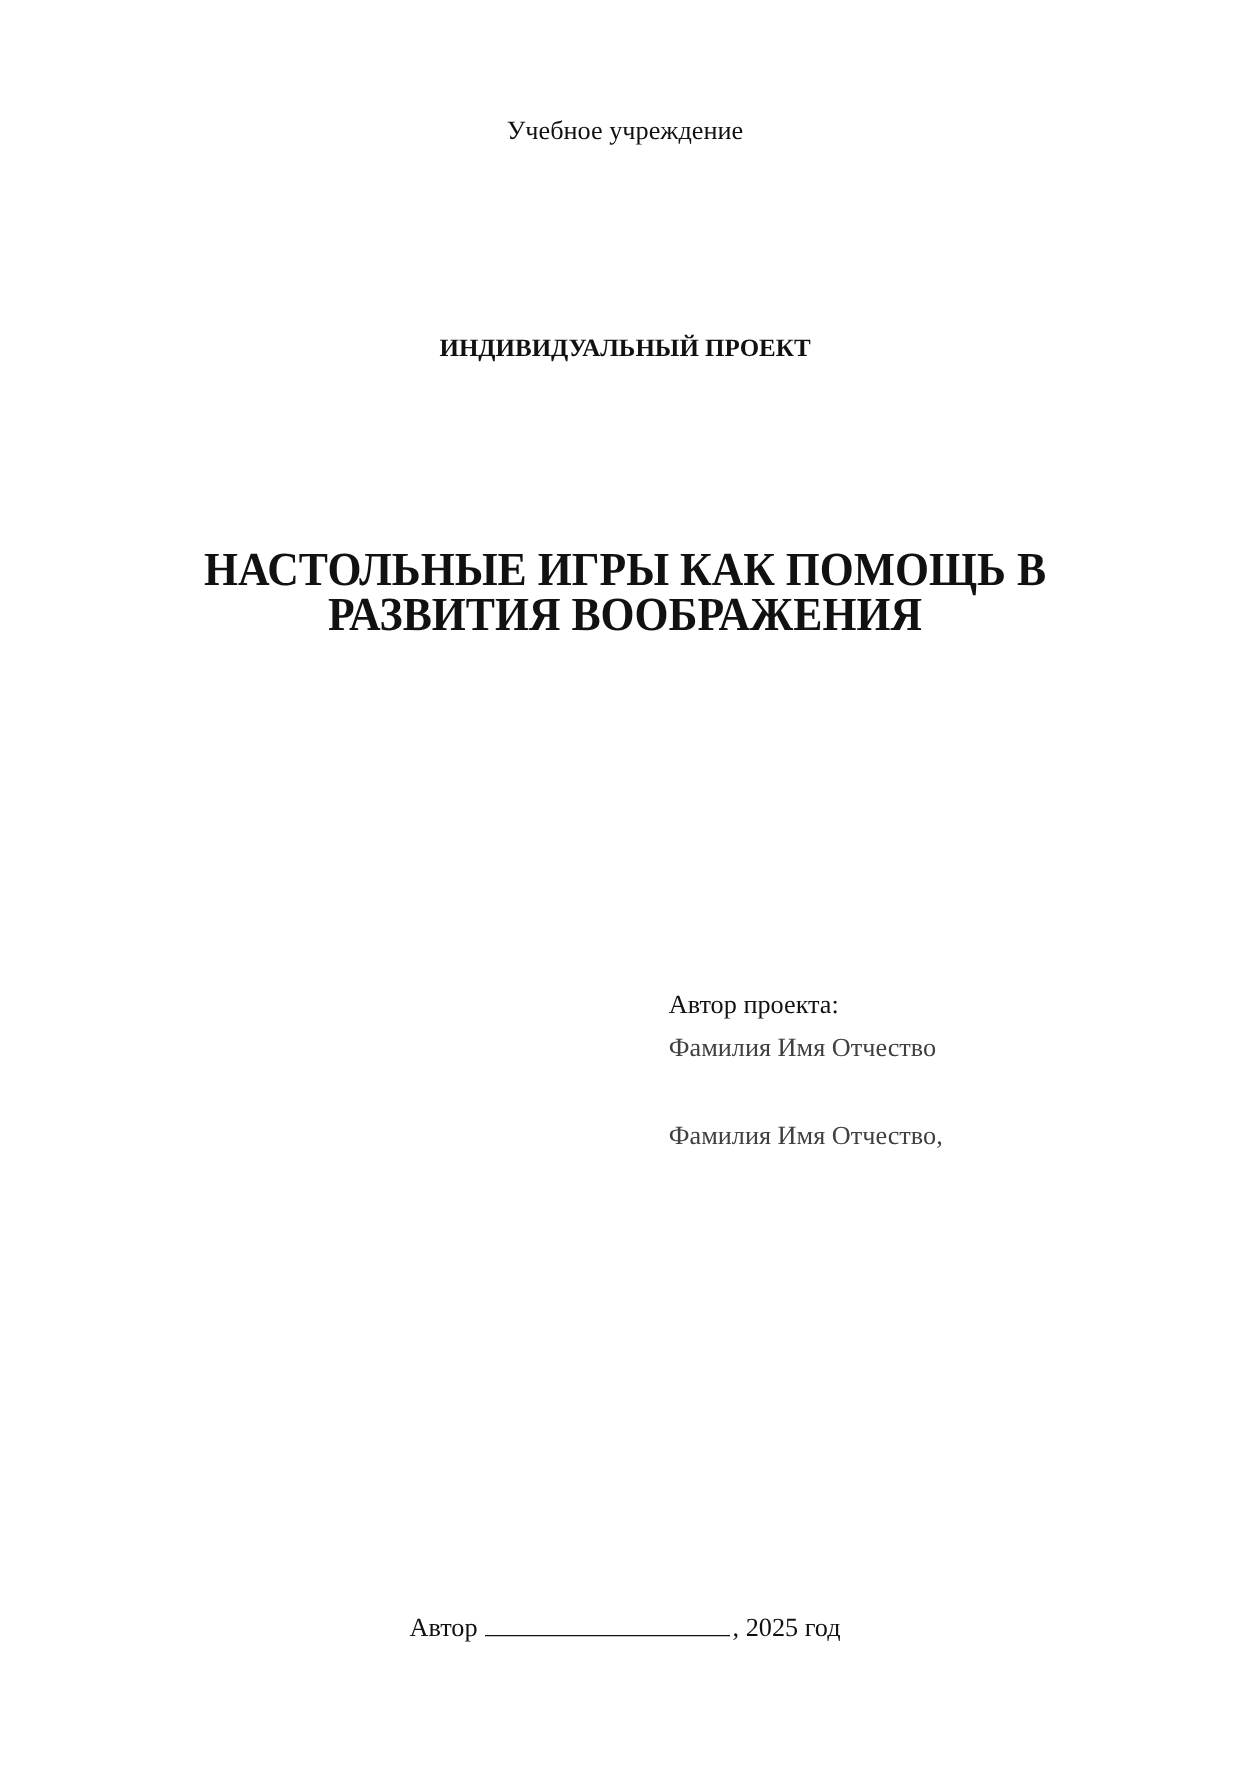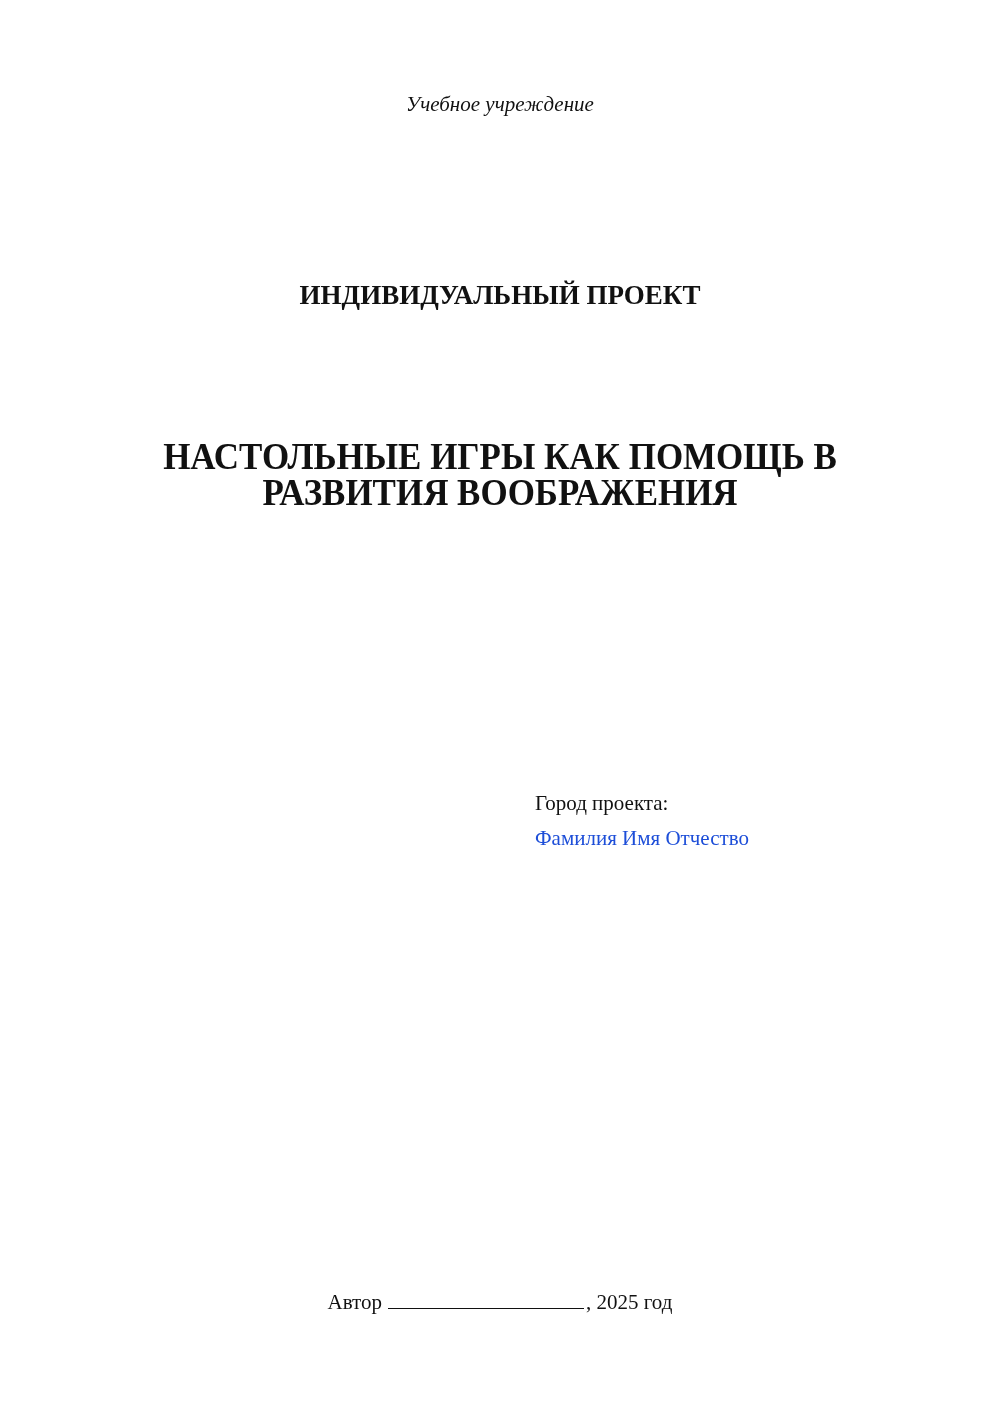"Учебное учреждение" .institution { font-style: italic -> none }
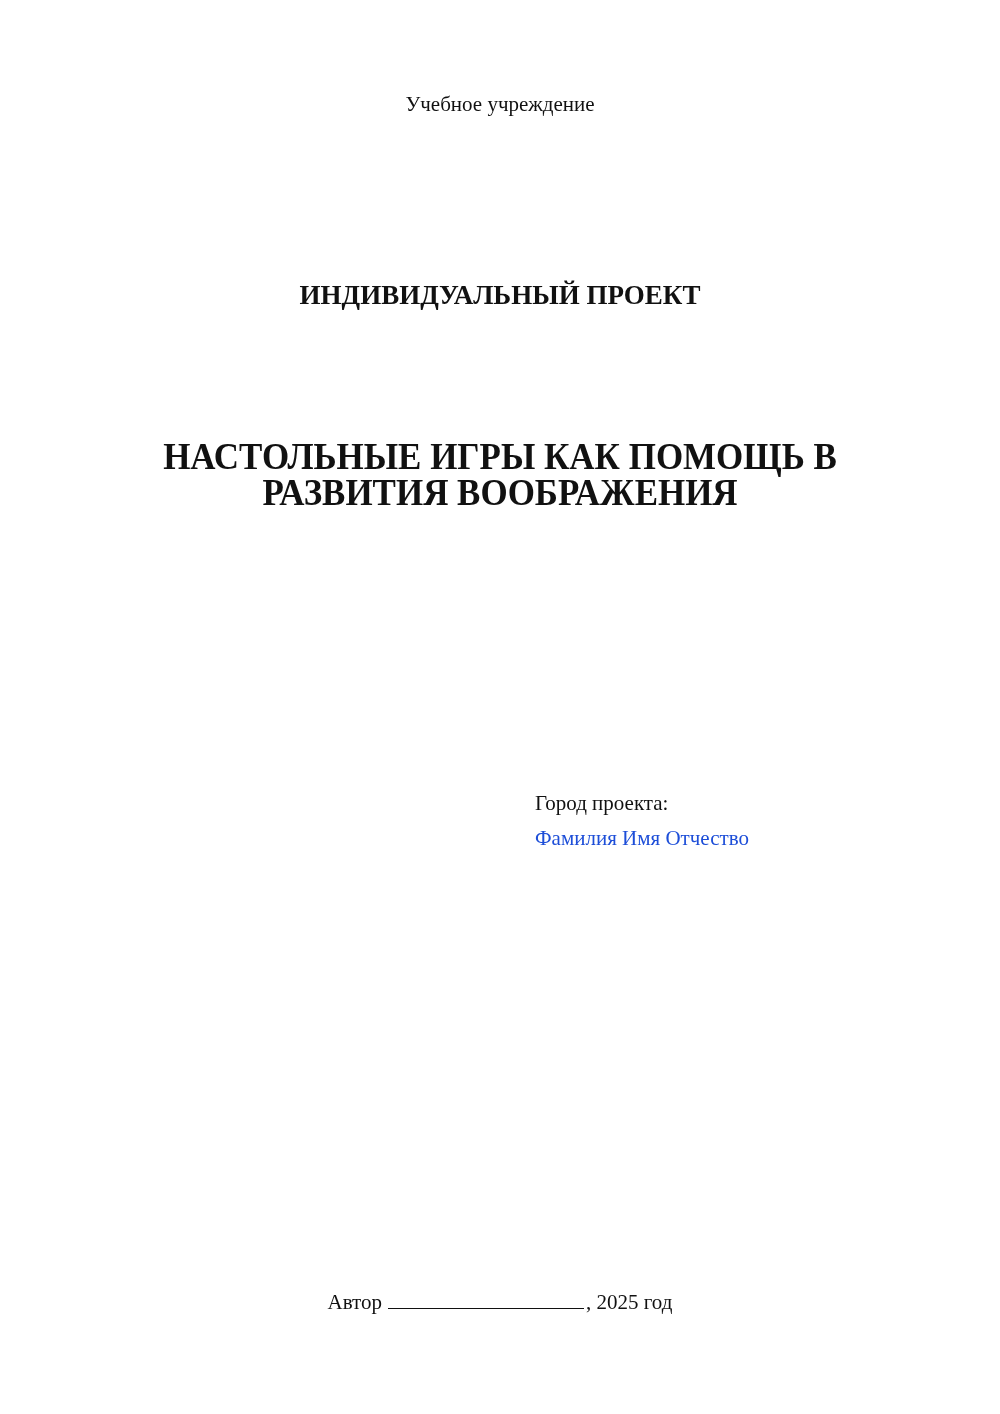"ИНДИВИДУАЛЬНЫЙ ПРОЕКТ" .project-type { font-size: 27px -> 20px; top: 280px -> 268px }
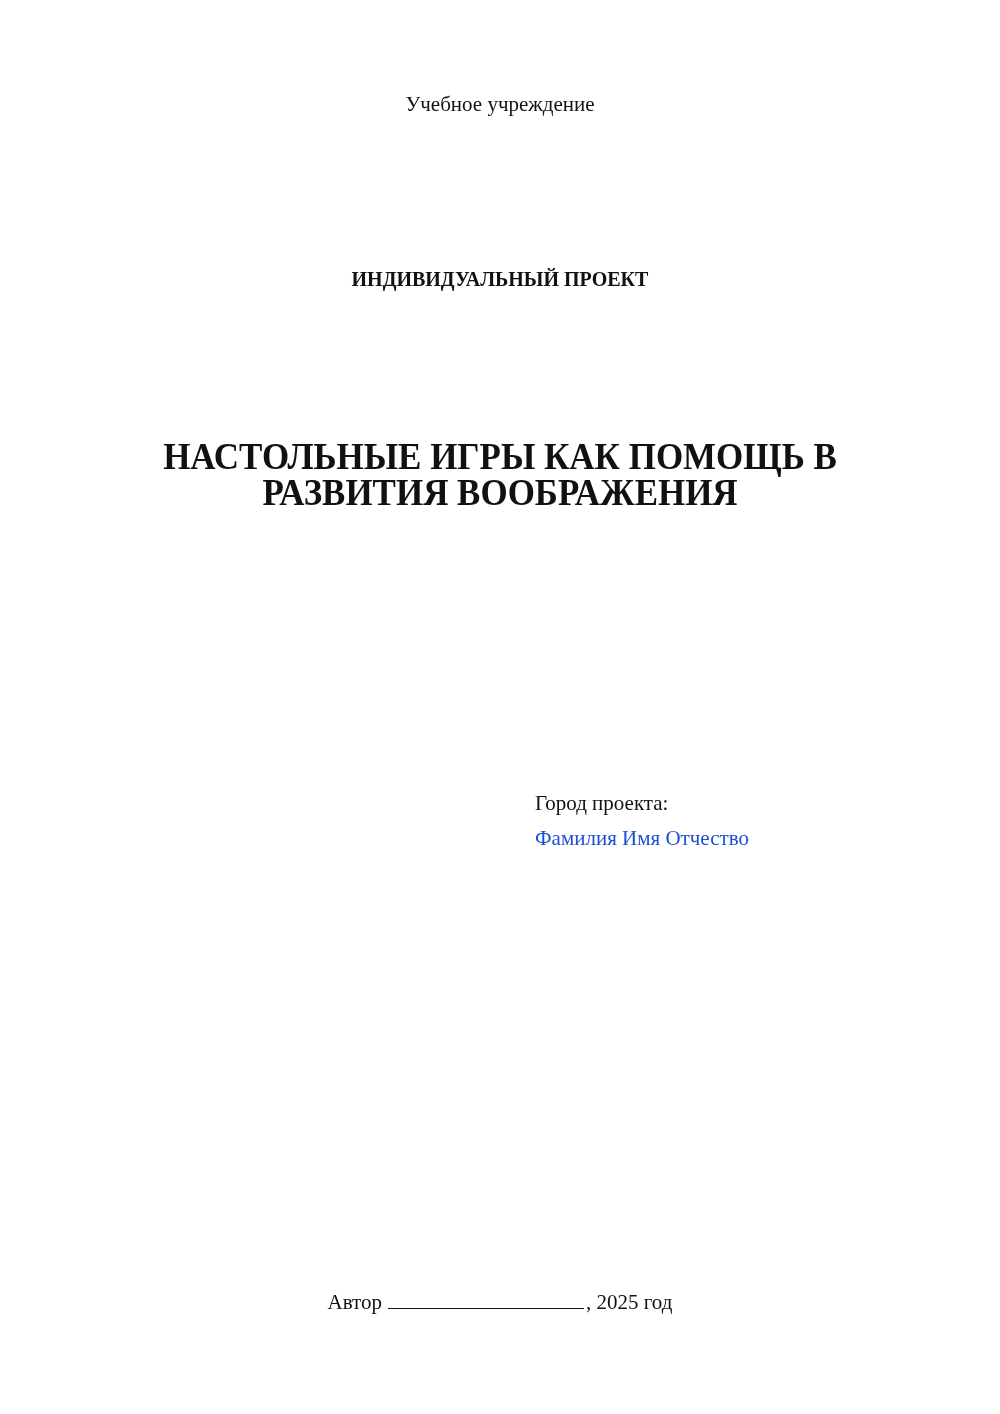"Город проекта:" div.label { text: Город -> Автор }
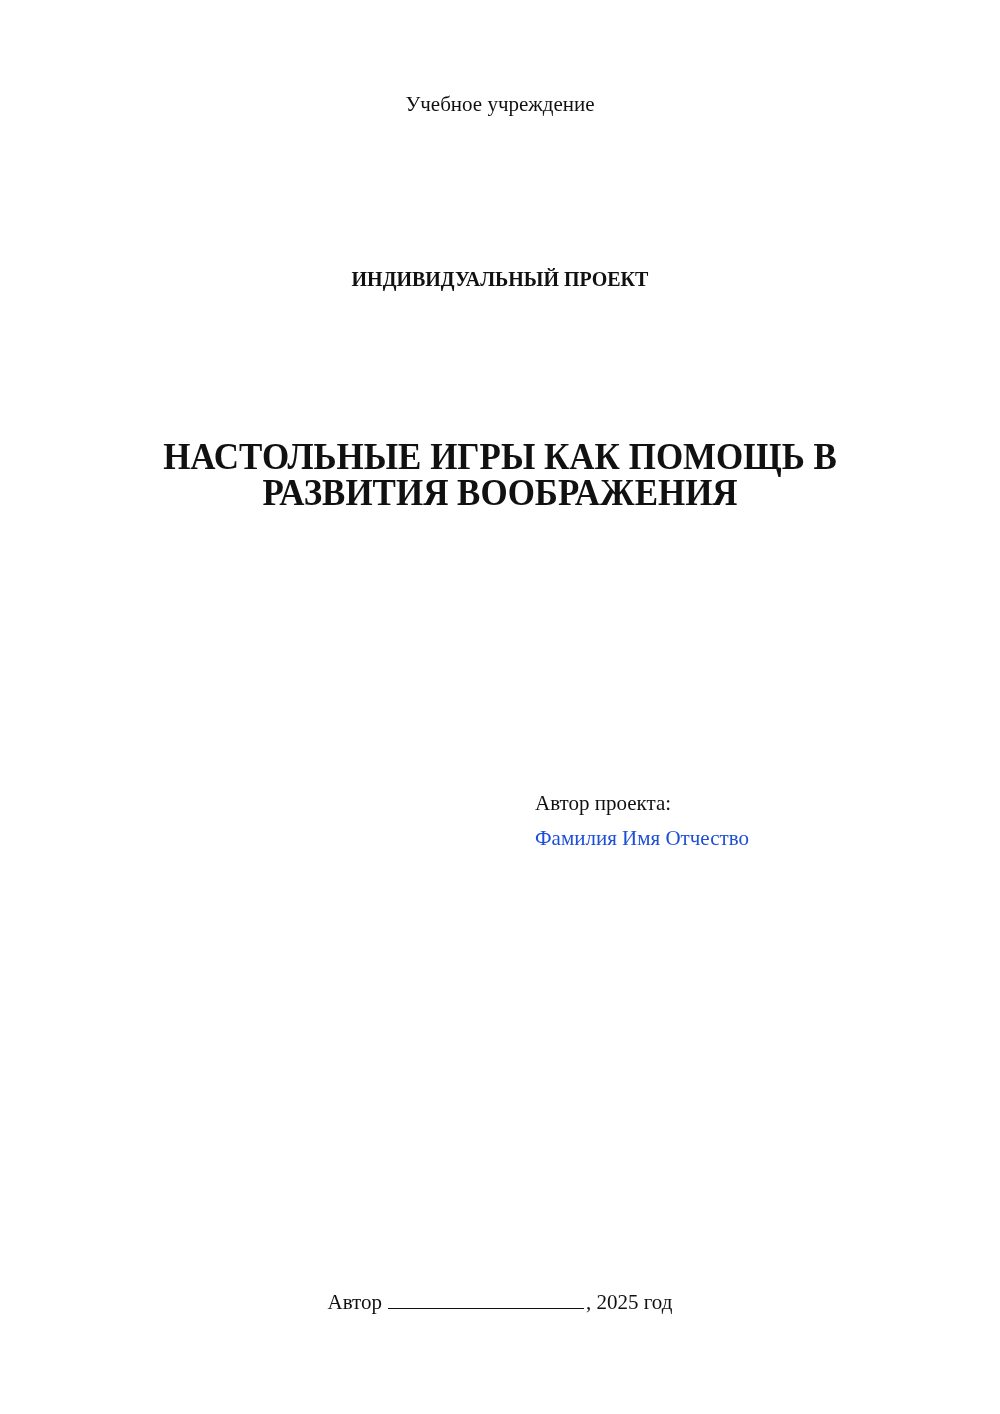"Фамилия Имя Отчество" .info .placeholder { color: #1d4ed8 -> #404040 }
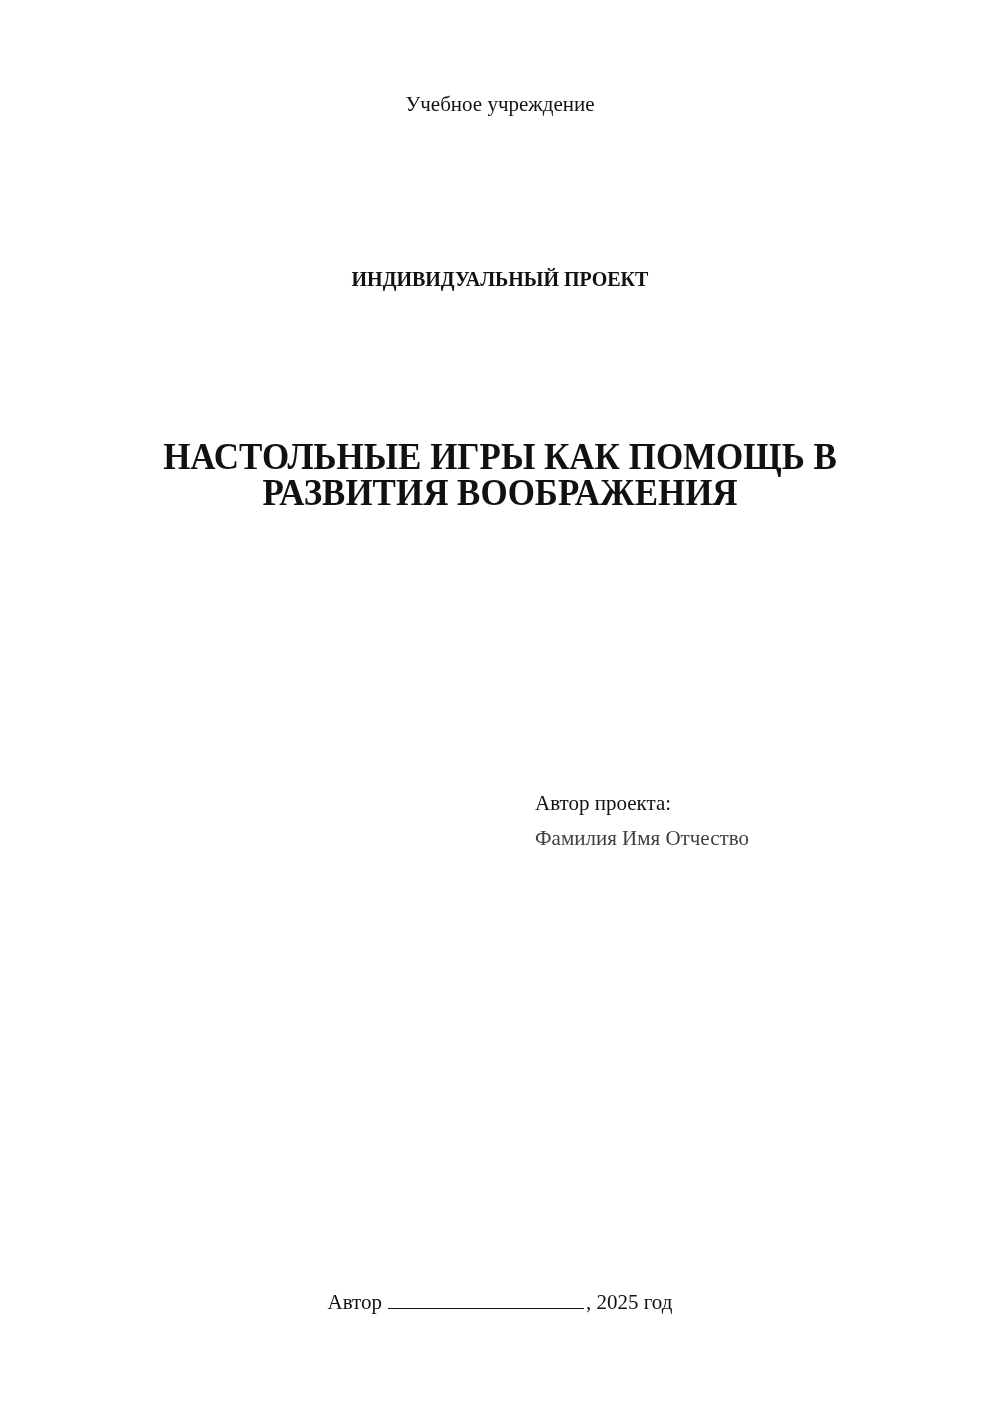"Фамилия Имя Отчество," div.placeholder { html: none -> <div>Фамилия Имя Отчество,</div> }
